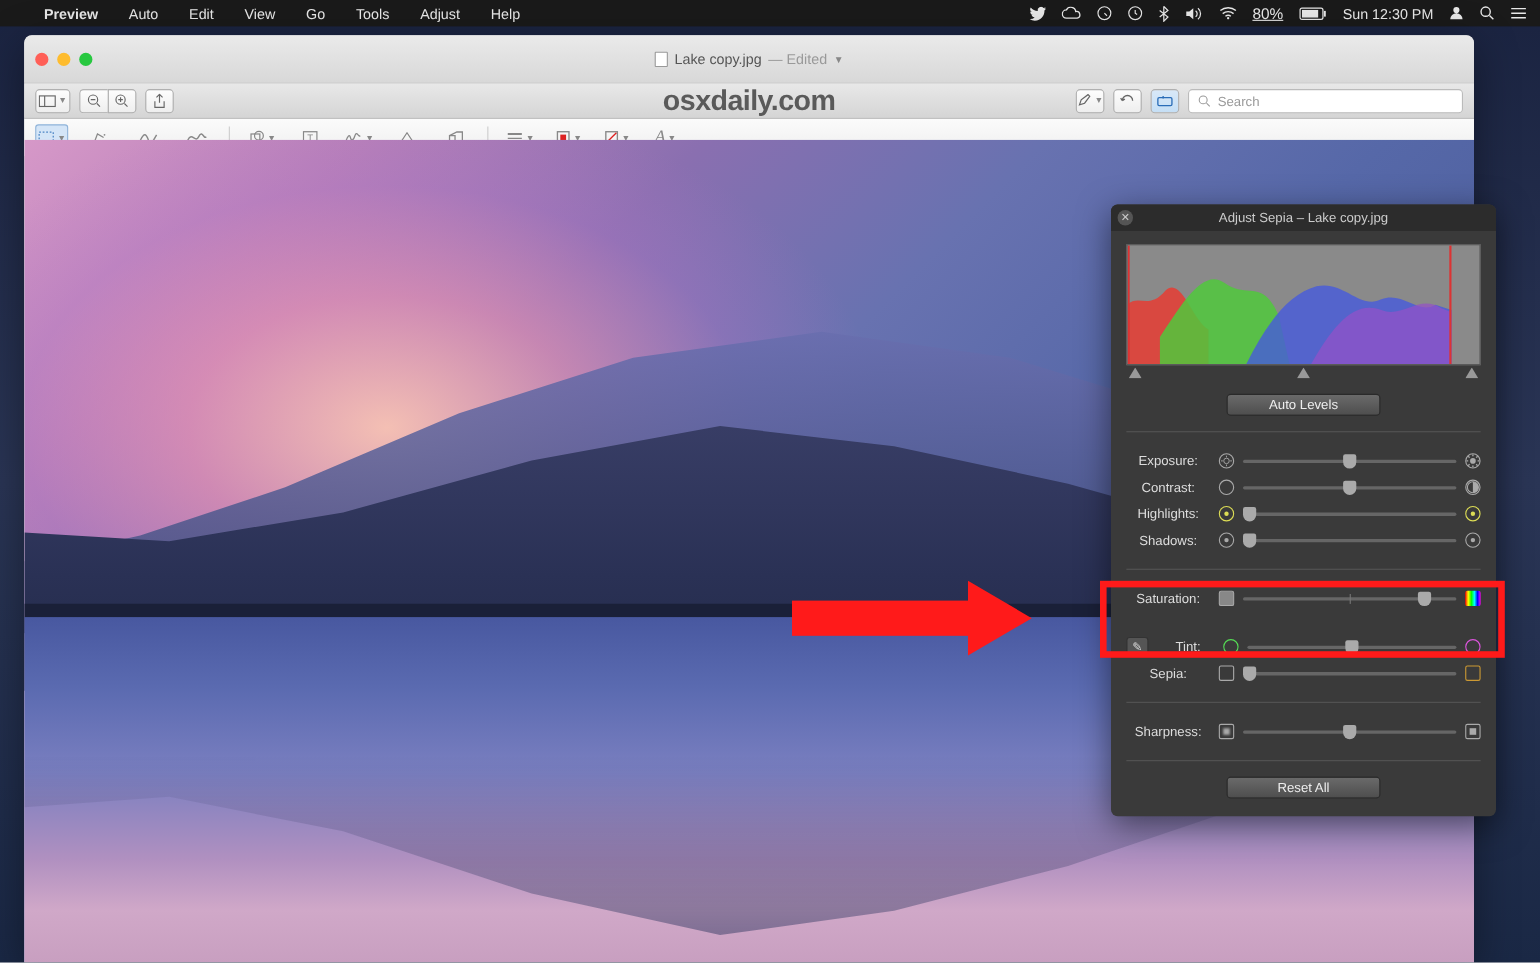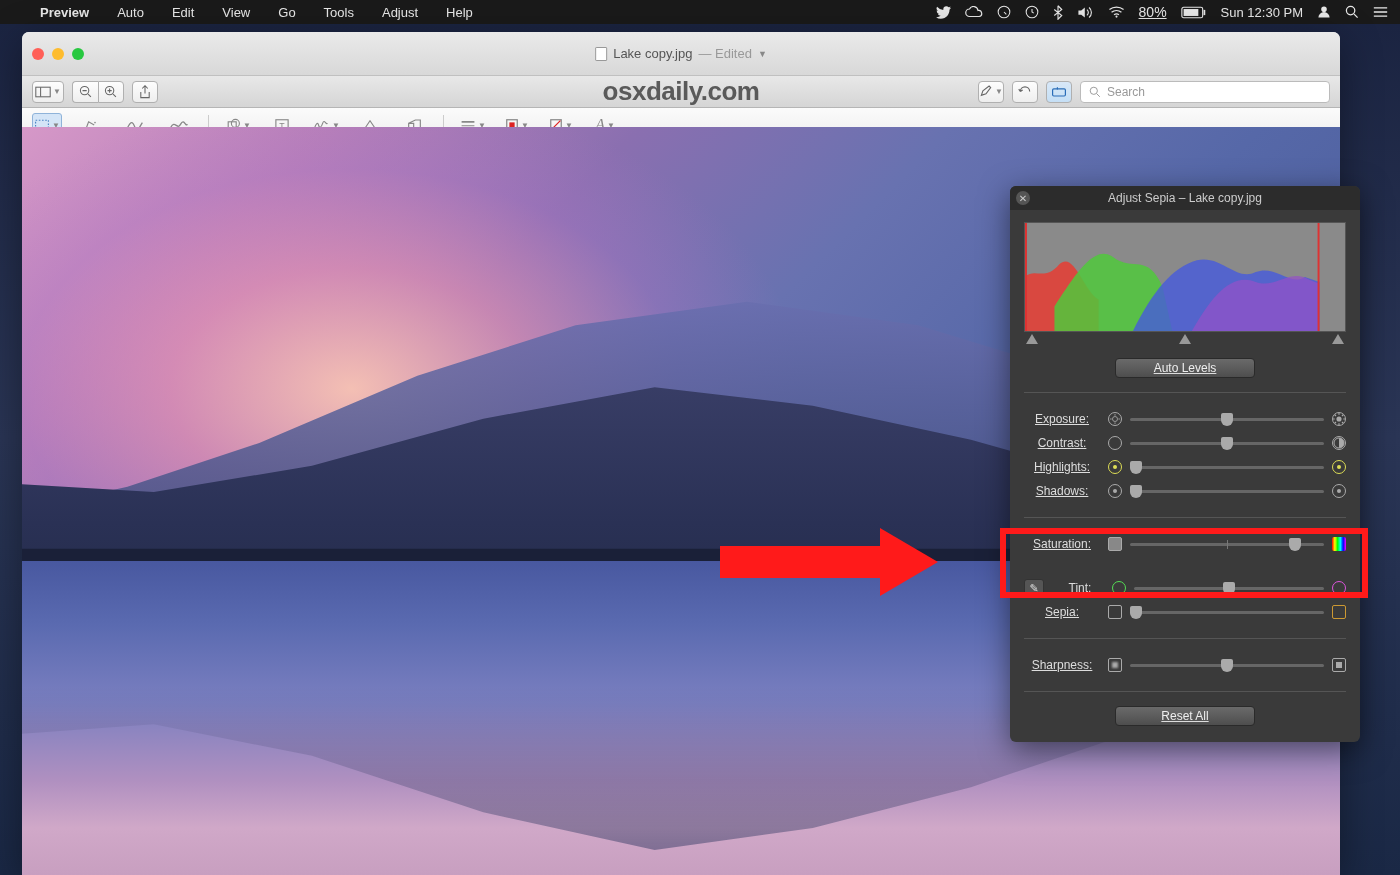"Auto Levels" .panel-body { text-decoration: underline -> none }
